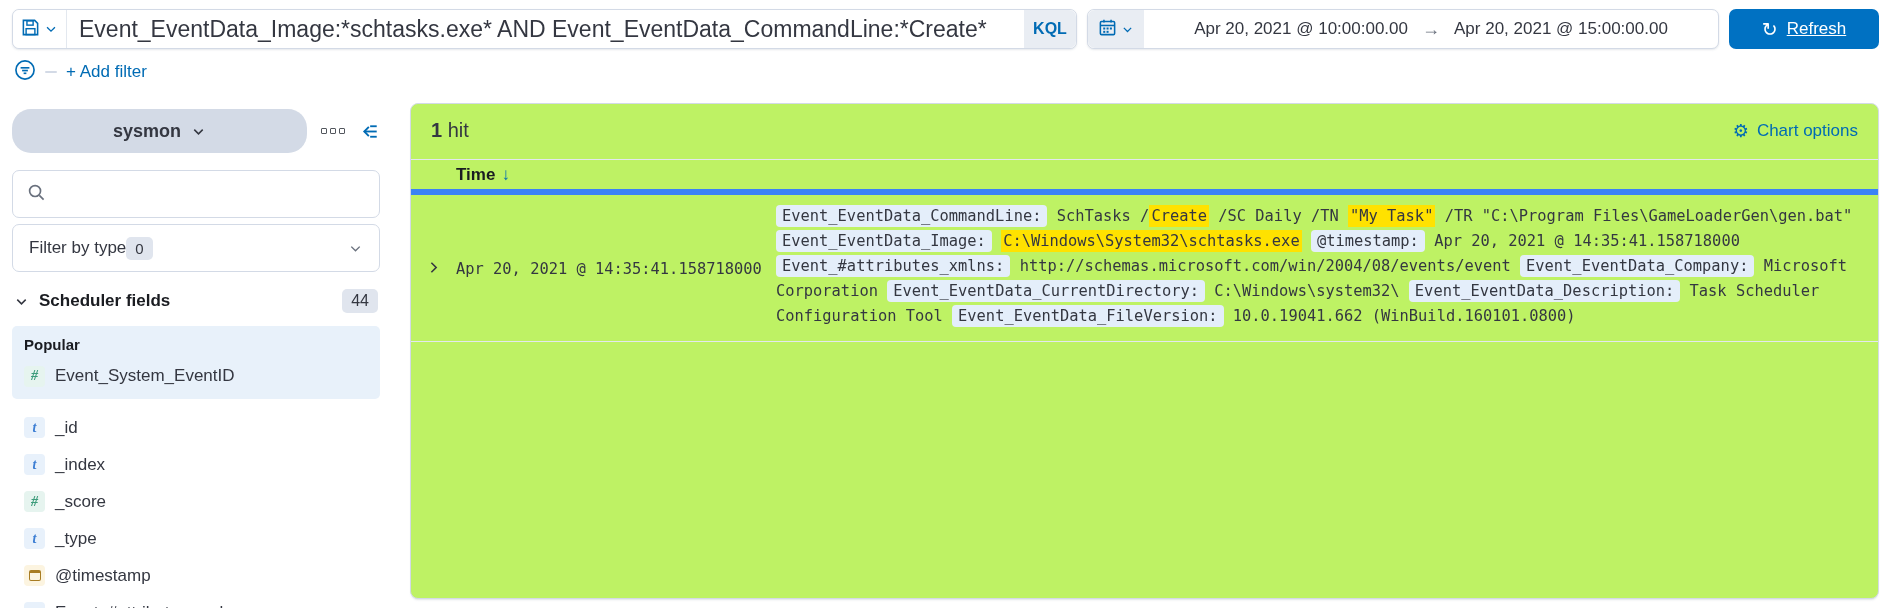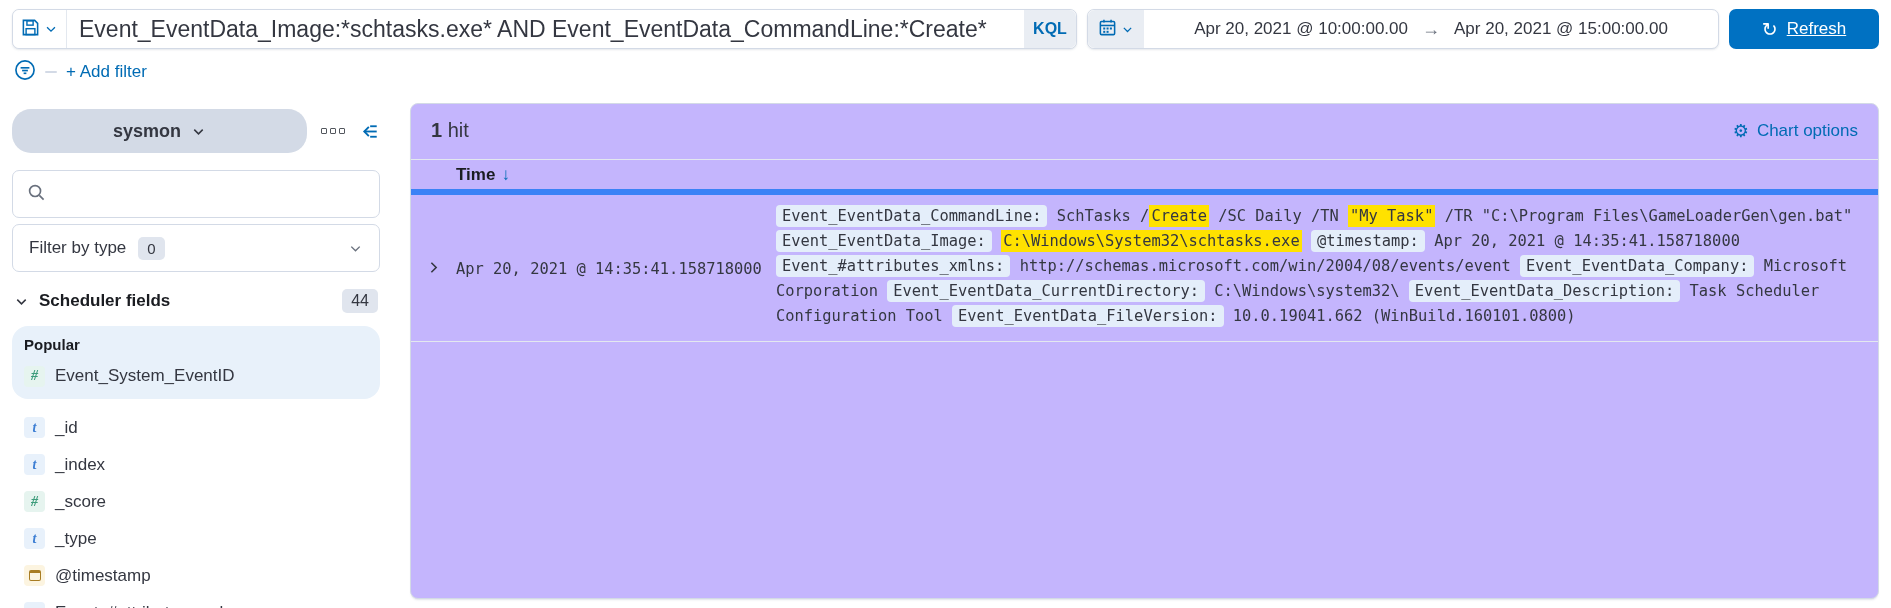"1 hit" .panel { background: #c4b5fd -> #bef264 }
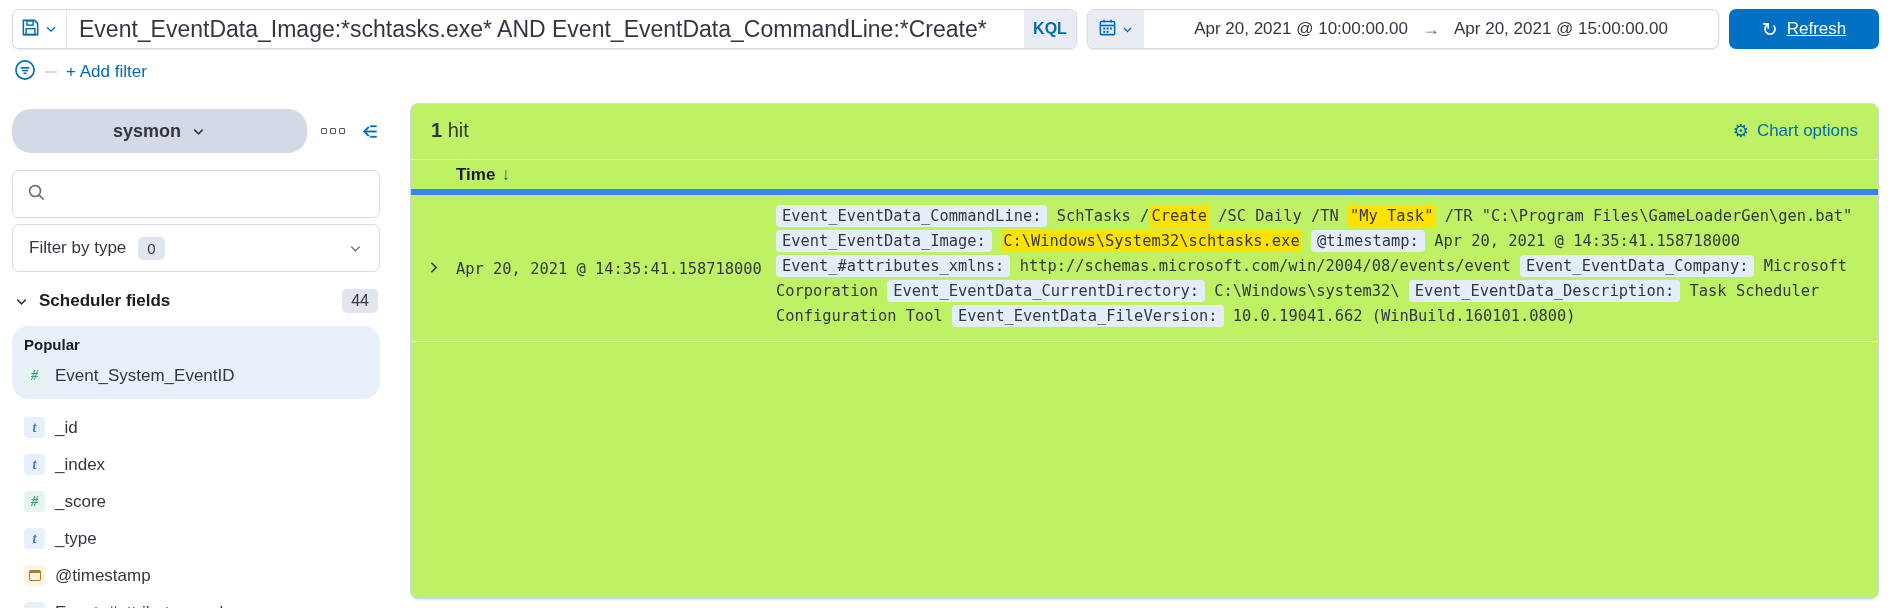"Filter by type" .type-filter { gap: 12px -> none }
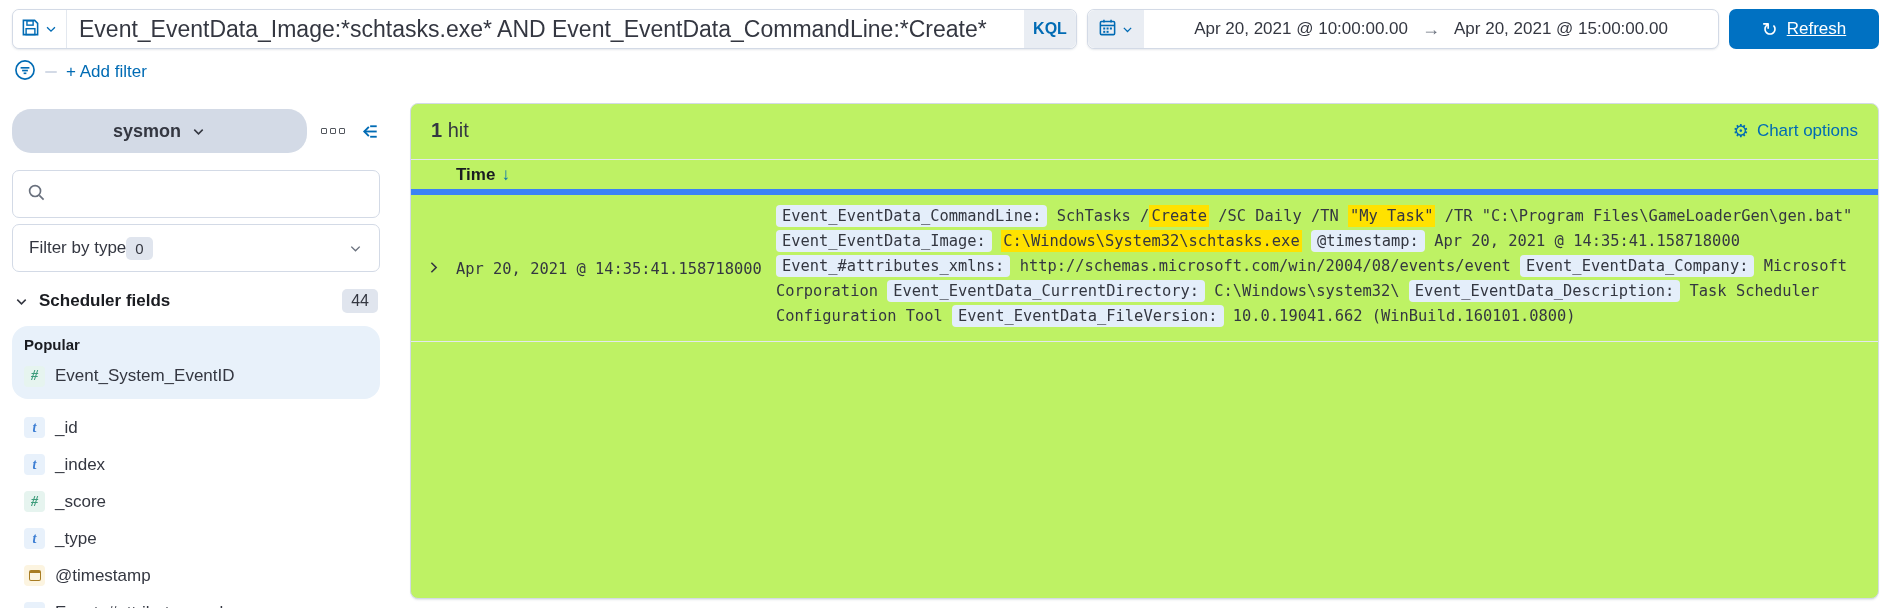"Popular" .popular { border-radius: 16px -> 5px }
